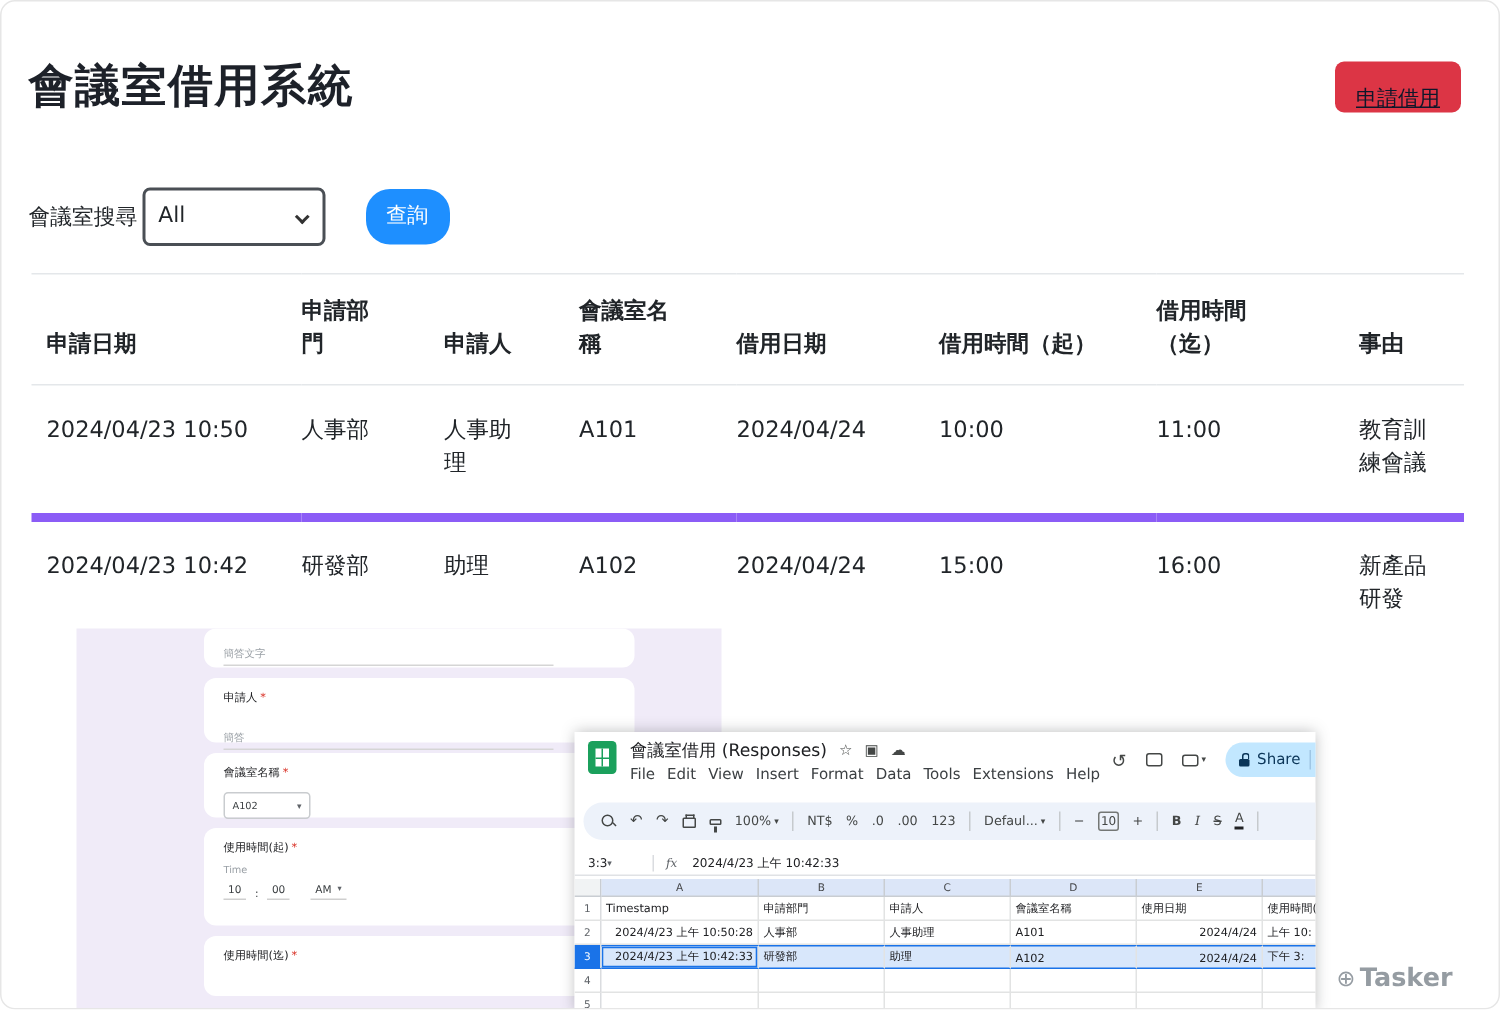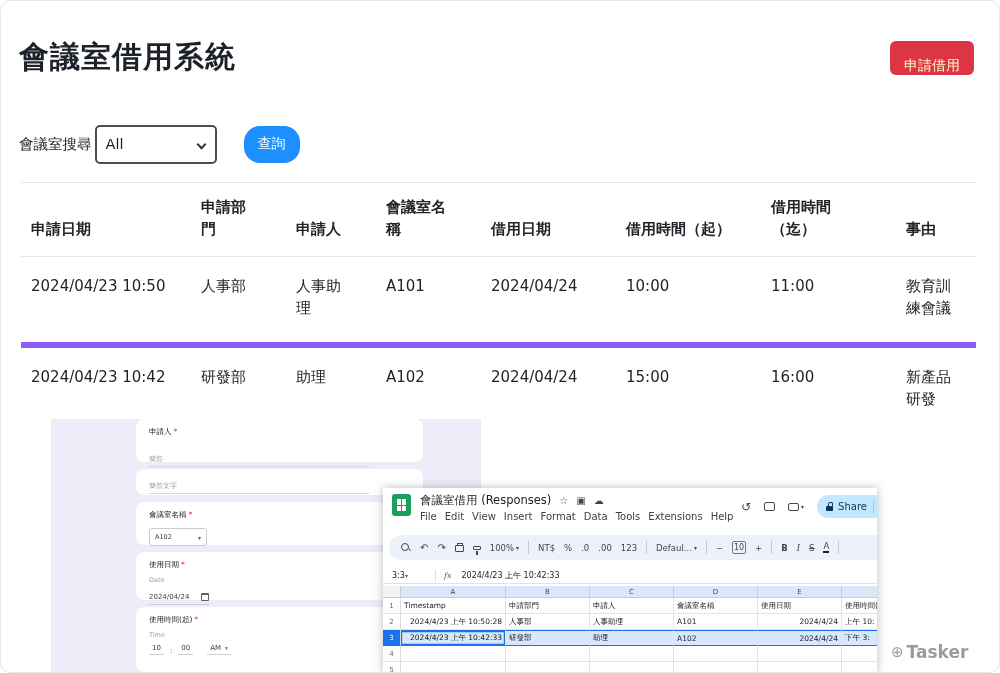"申請借用" .btn-apply { color: #fef9c3 -> #0f172a; text-decoration: none -> underline }
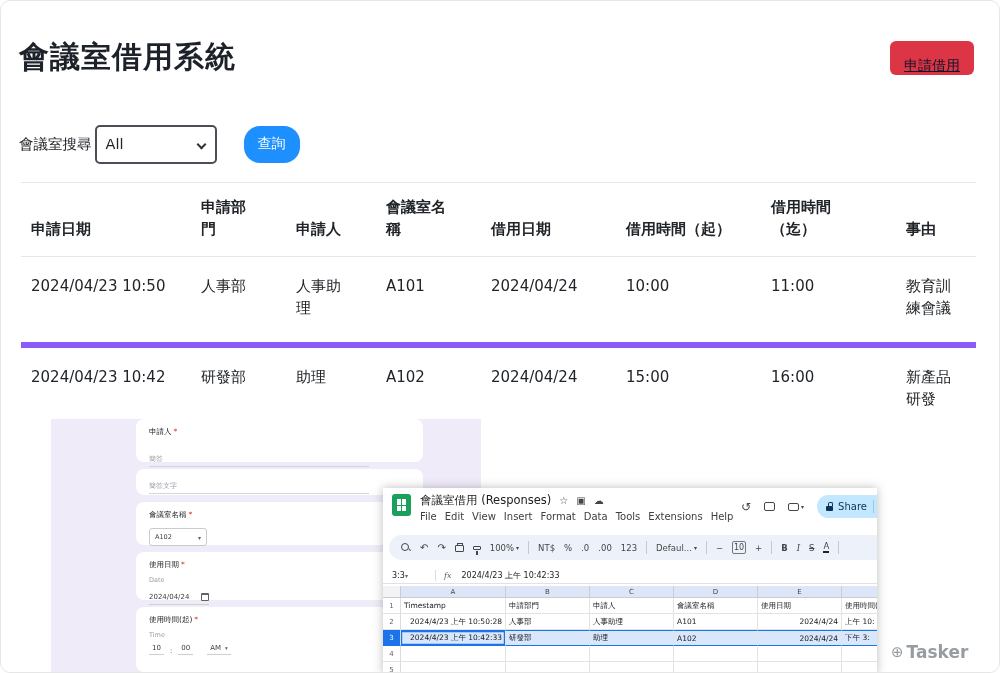"申請人 *" div.gcard { order: before "簡答文字" -> after "簡答文字" }
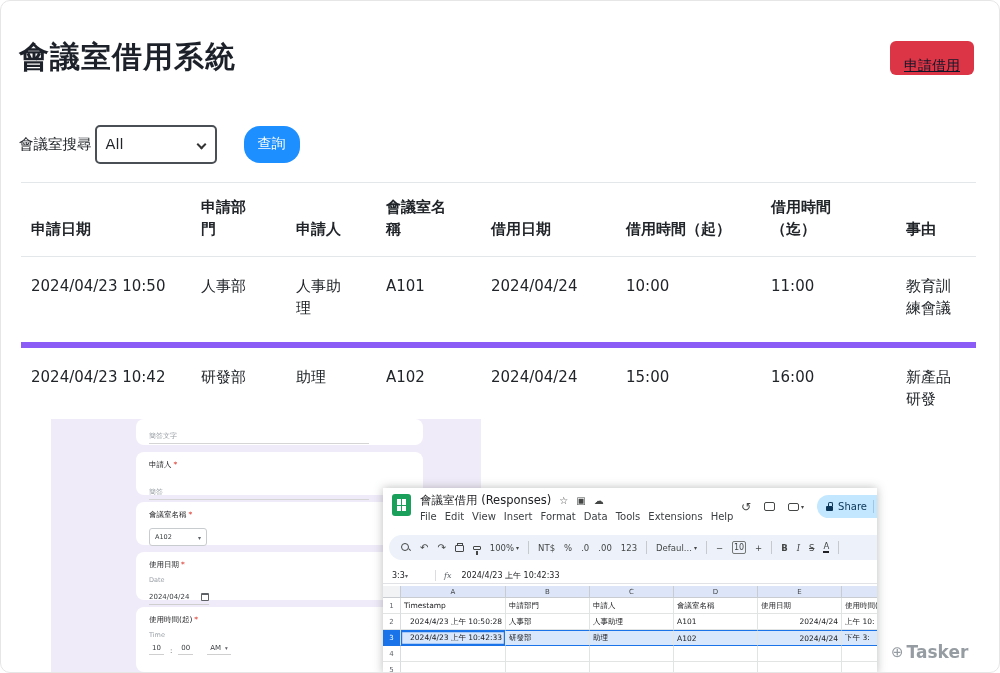"使用日期 *" div.gcard { html: <div> <div><span>使用日期</span><span>*</span></div> <div>Date</div> <div> <span>2024/04/24</span> <span></span> </div> </div> -> none }
